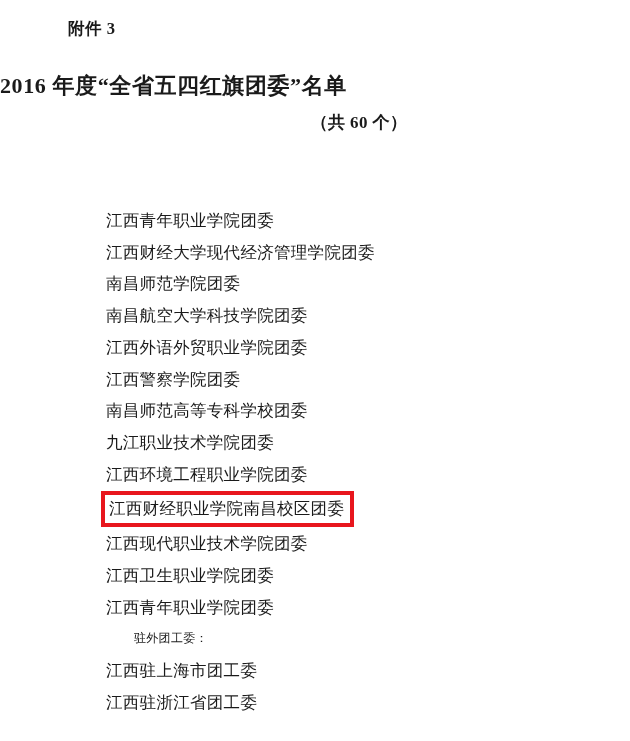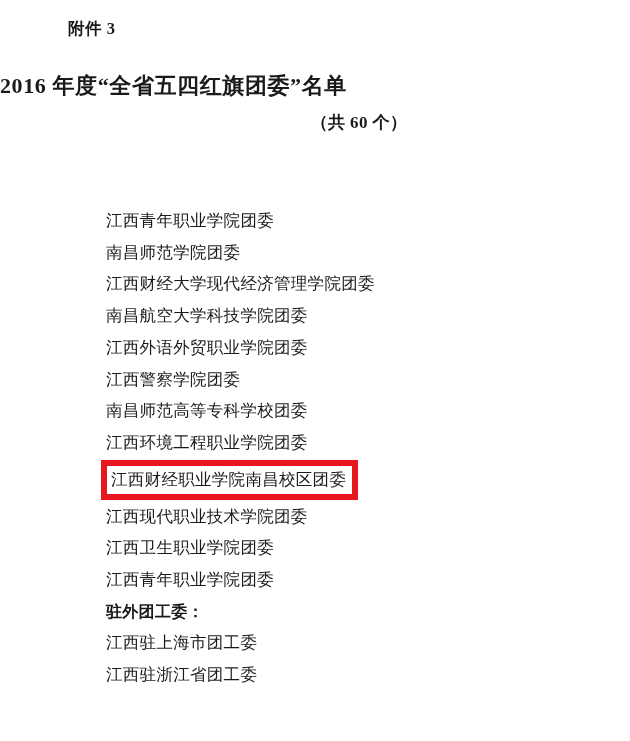"南昌师范学院团委" div.list-item { order: before "江西财经大学现代经济管理学院团委" -> after "江西财经大学现代经济管理学院团委" }
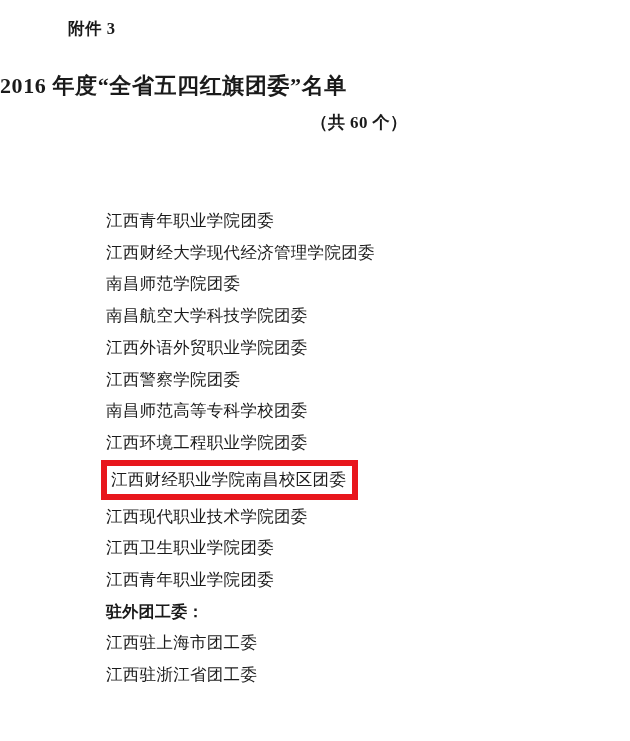"九江职业技术学院团委" div.list-item { html: none -> <div>九江职业技术学院团委</div> }
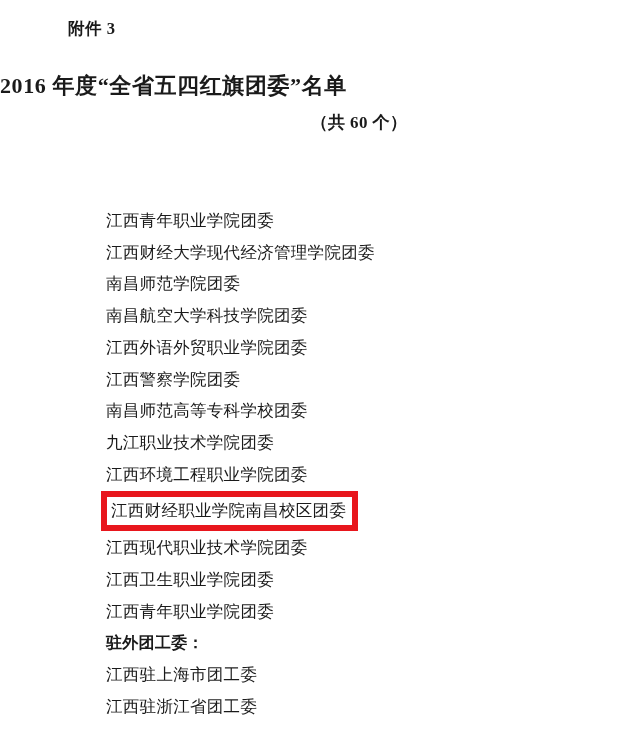"江西财经职业学院南昌校区团委" .list-item.highlighted { border: 6px solid #a3a3a3 -> 4px solid #a3a3a3 }
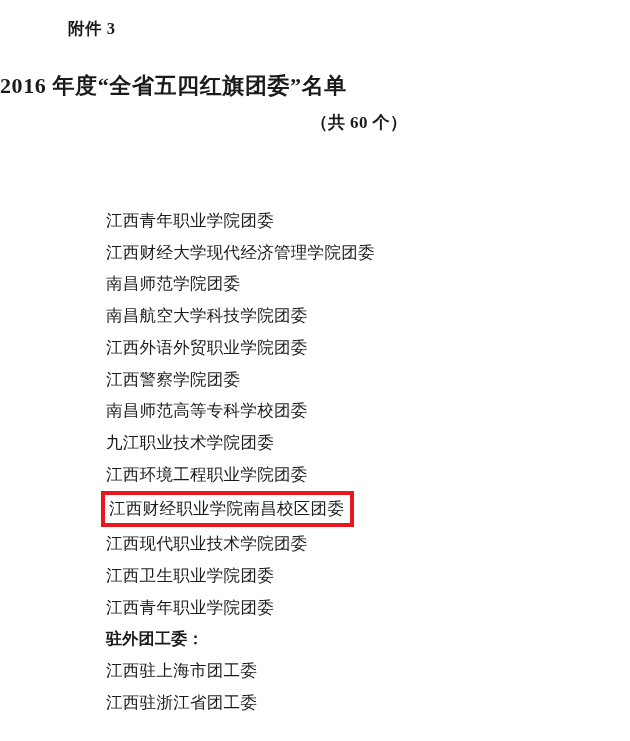"驻外团工委：" .section-heading { font-size: 16px -> 12px; font-weight: bold -> normal; margin-left: none -> 28px }
